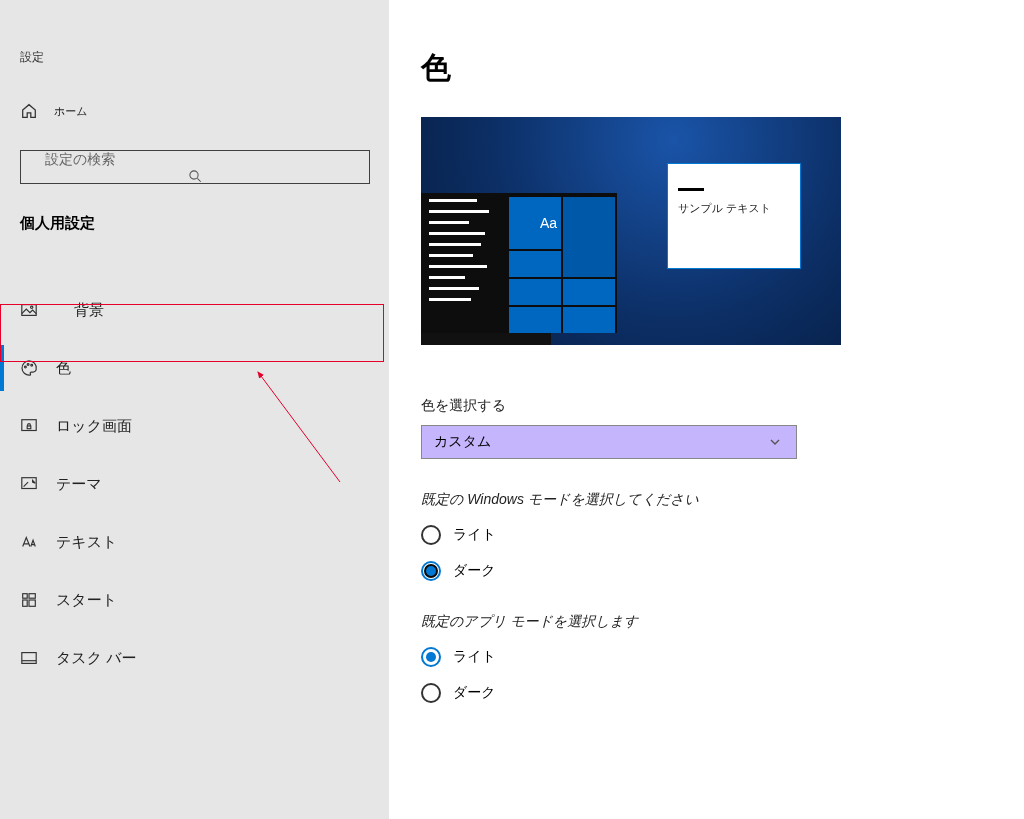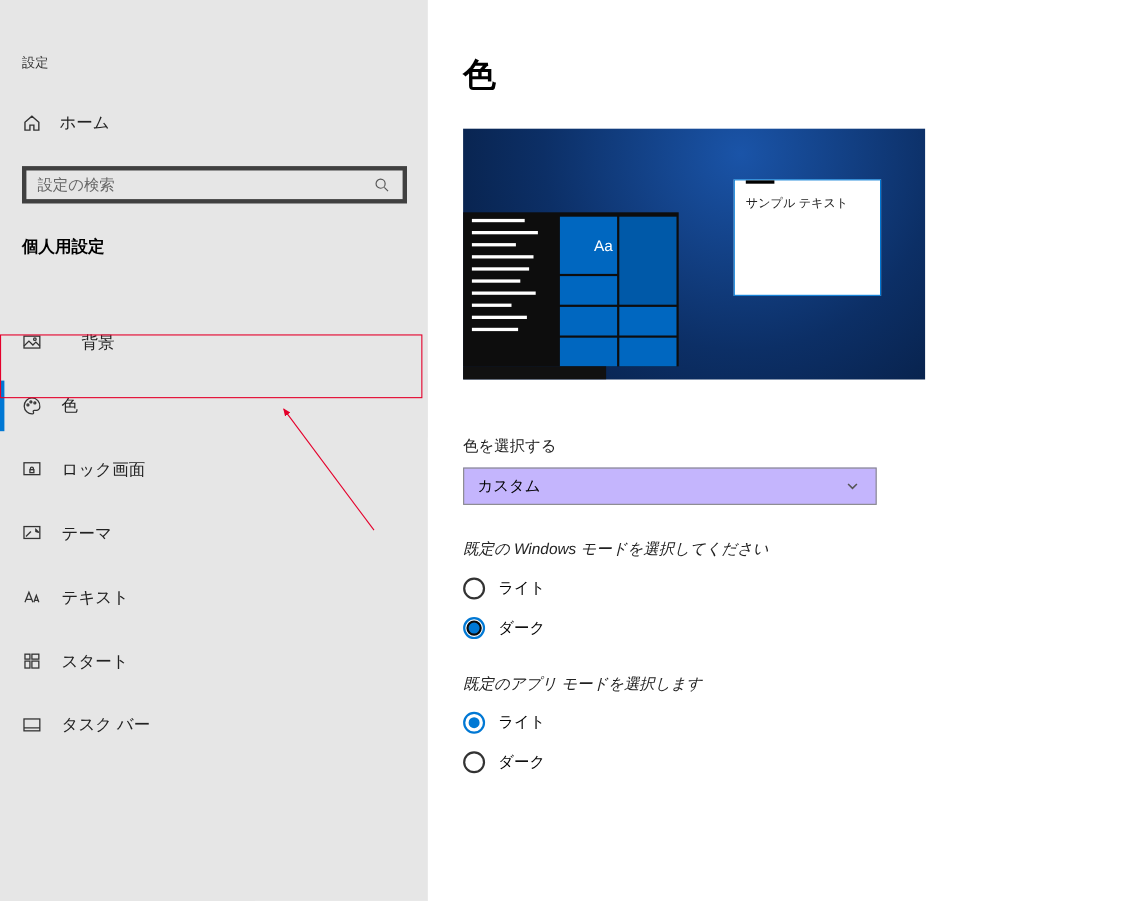"ホーム" .home-row { font-size: 15px -> 11px }
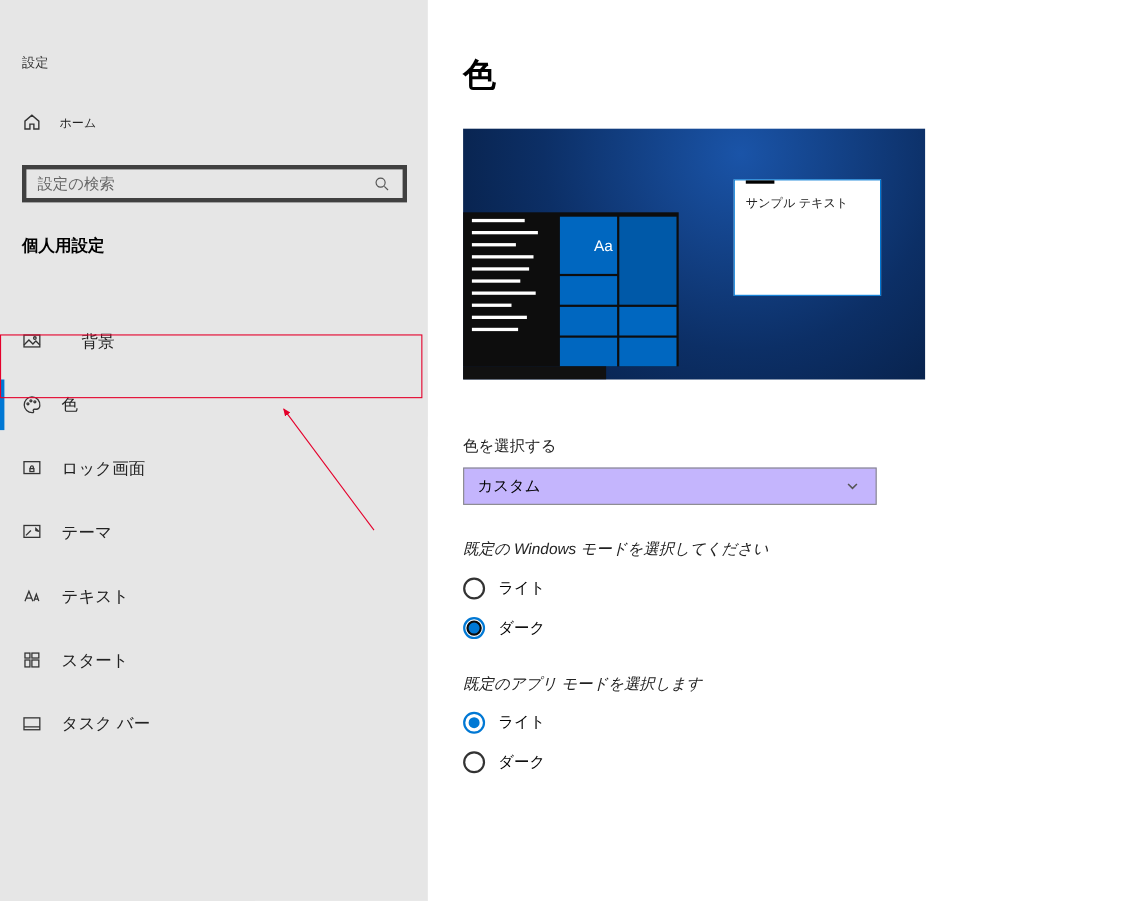"設定の検索" .searchbox { border: 4px solid #404040 -> 1px solid #404040; flex-direction: none -> column }
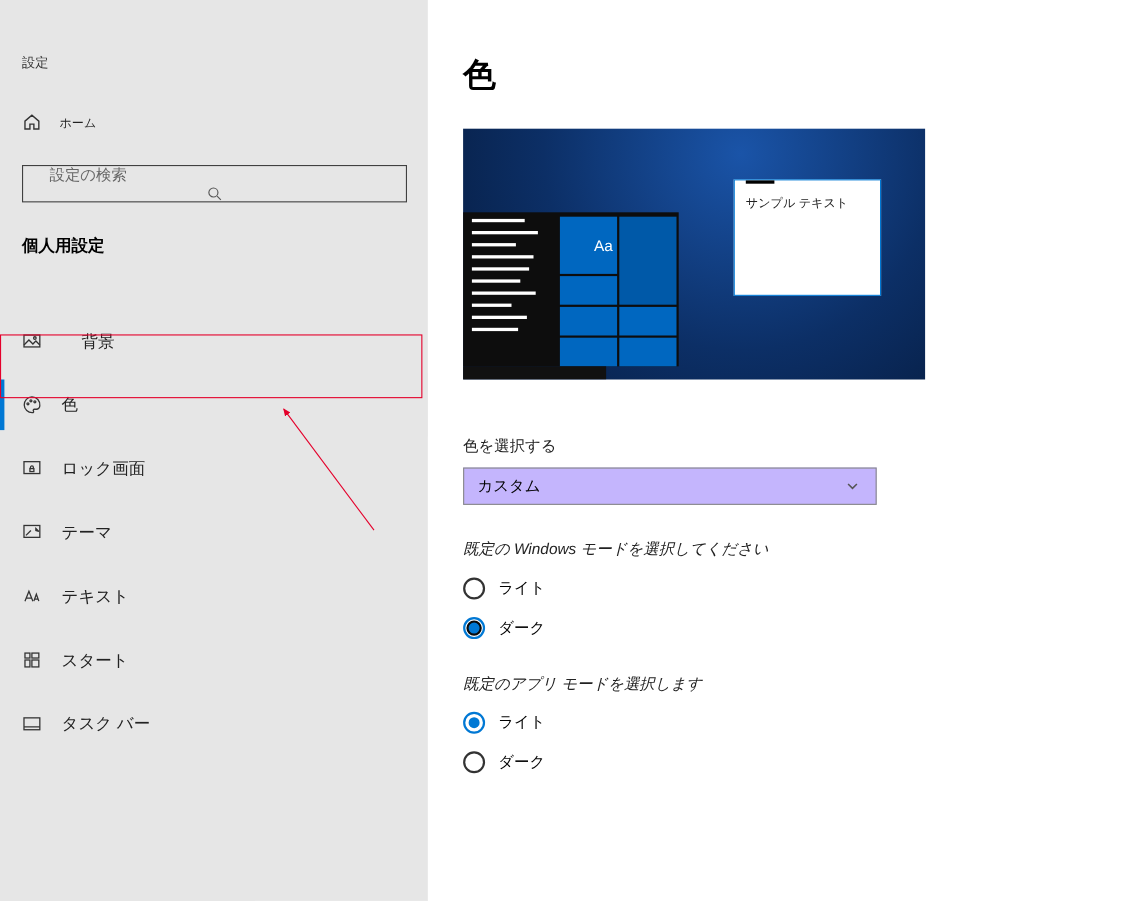"サンプル テキスト" .preview-window { padding: 0 10px -> 24px 10px }
